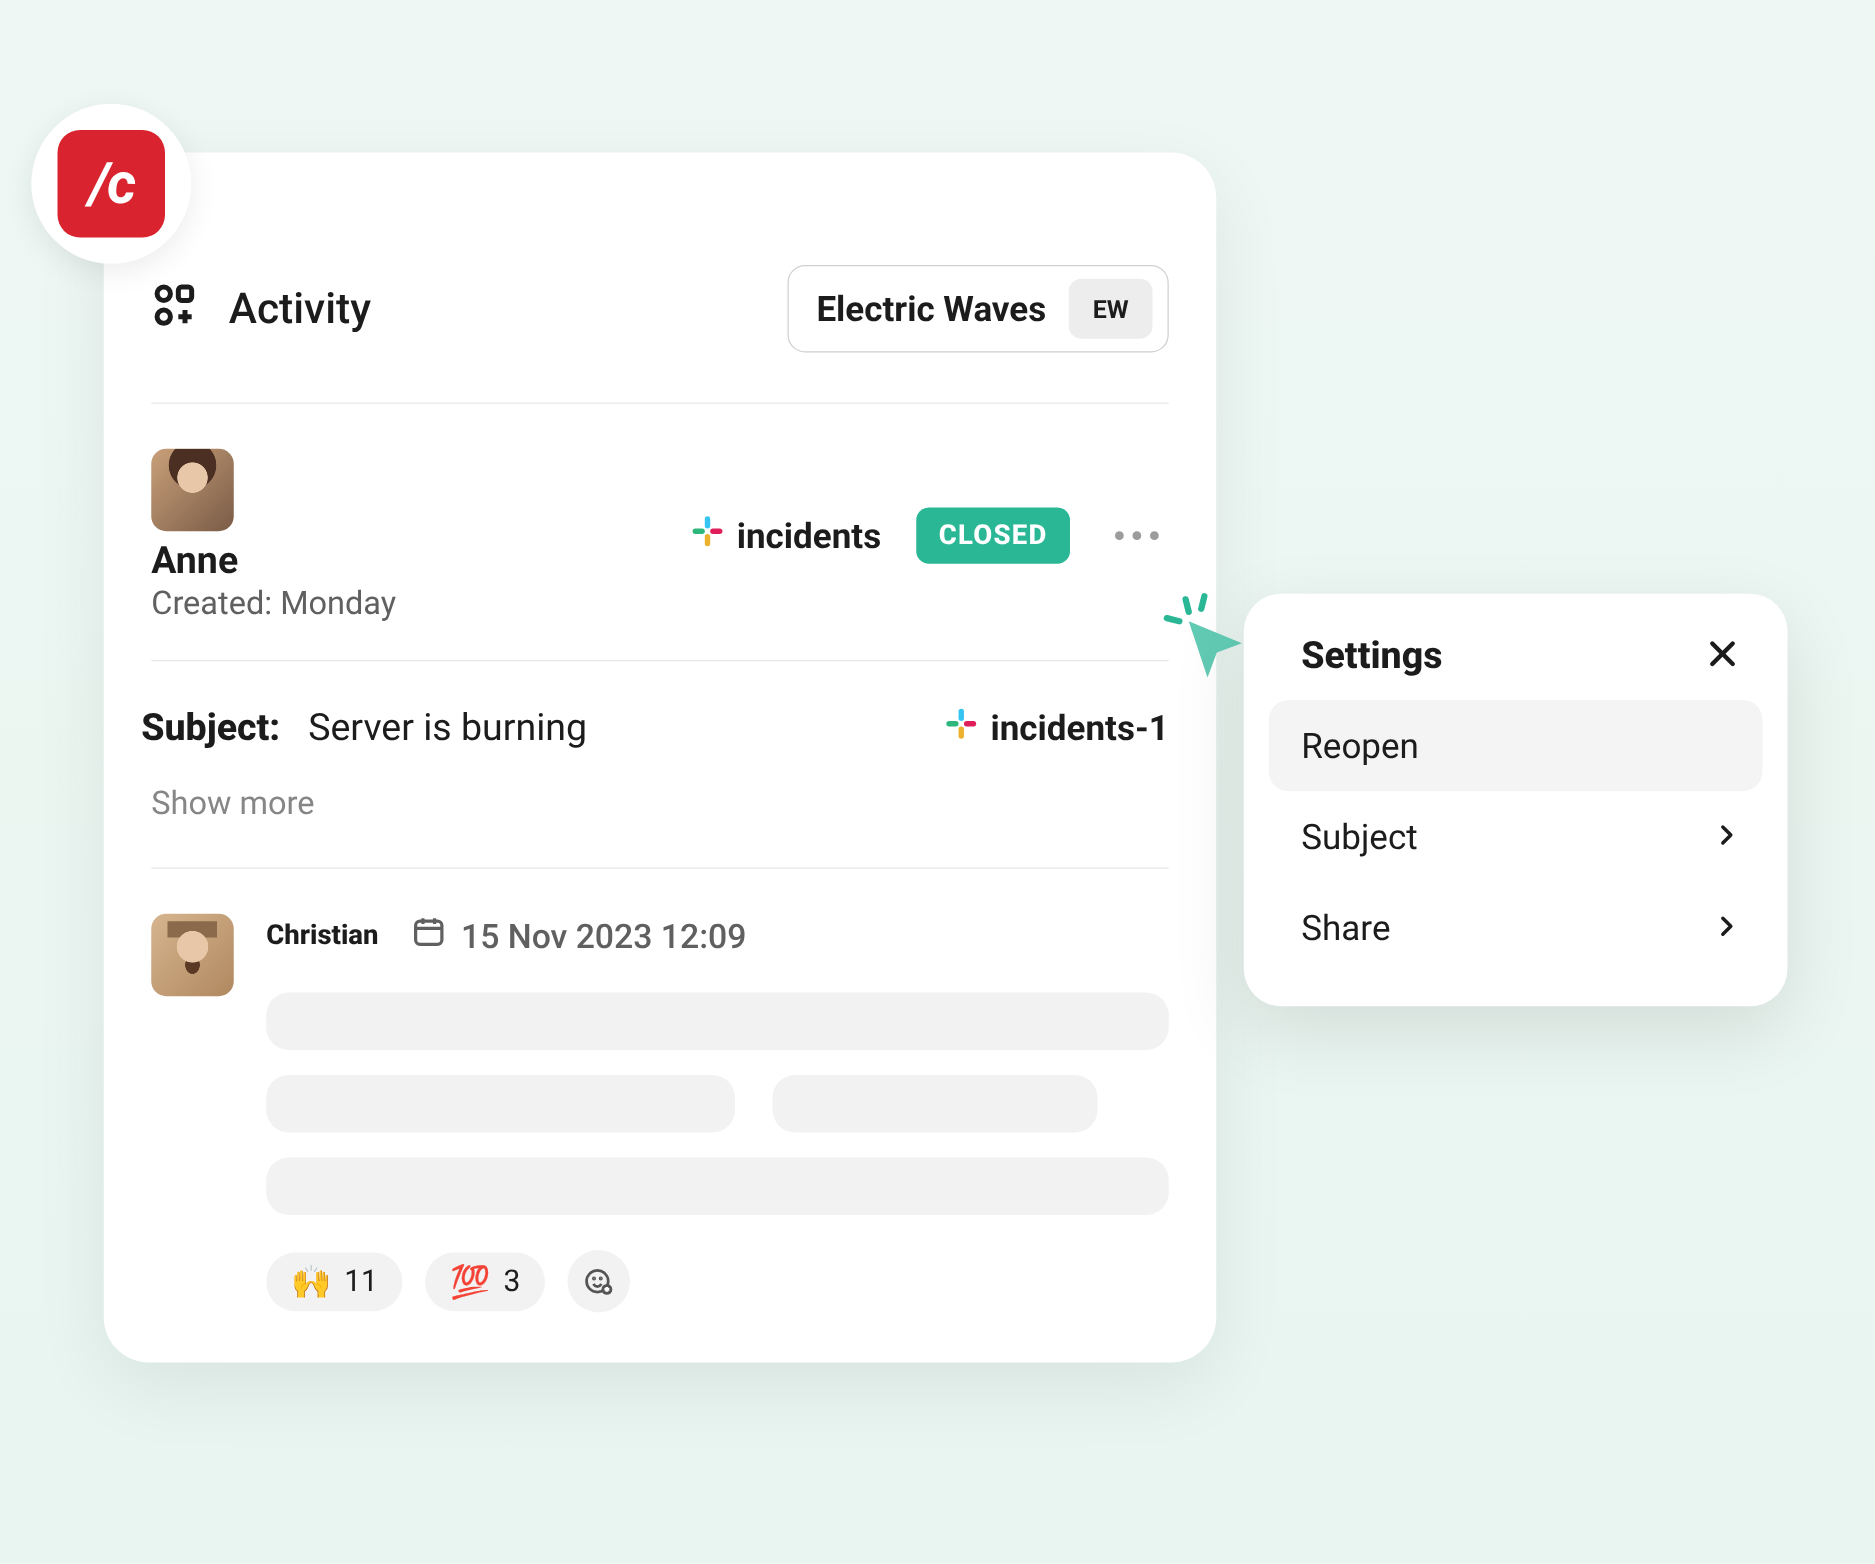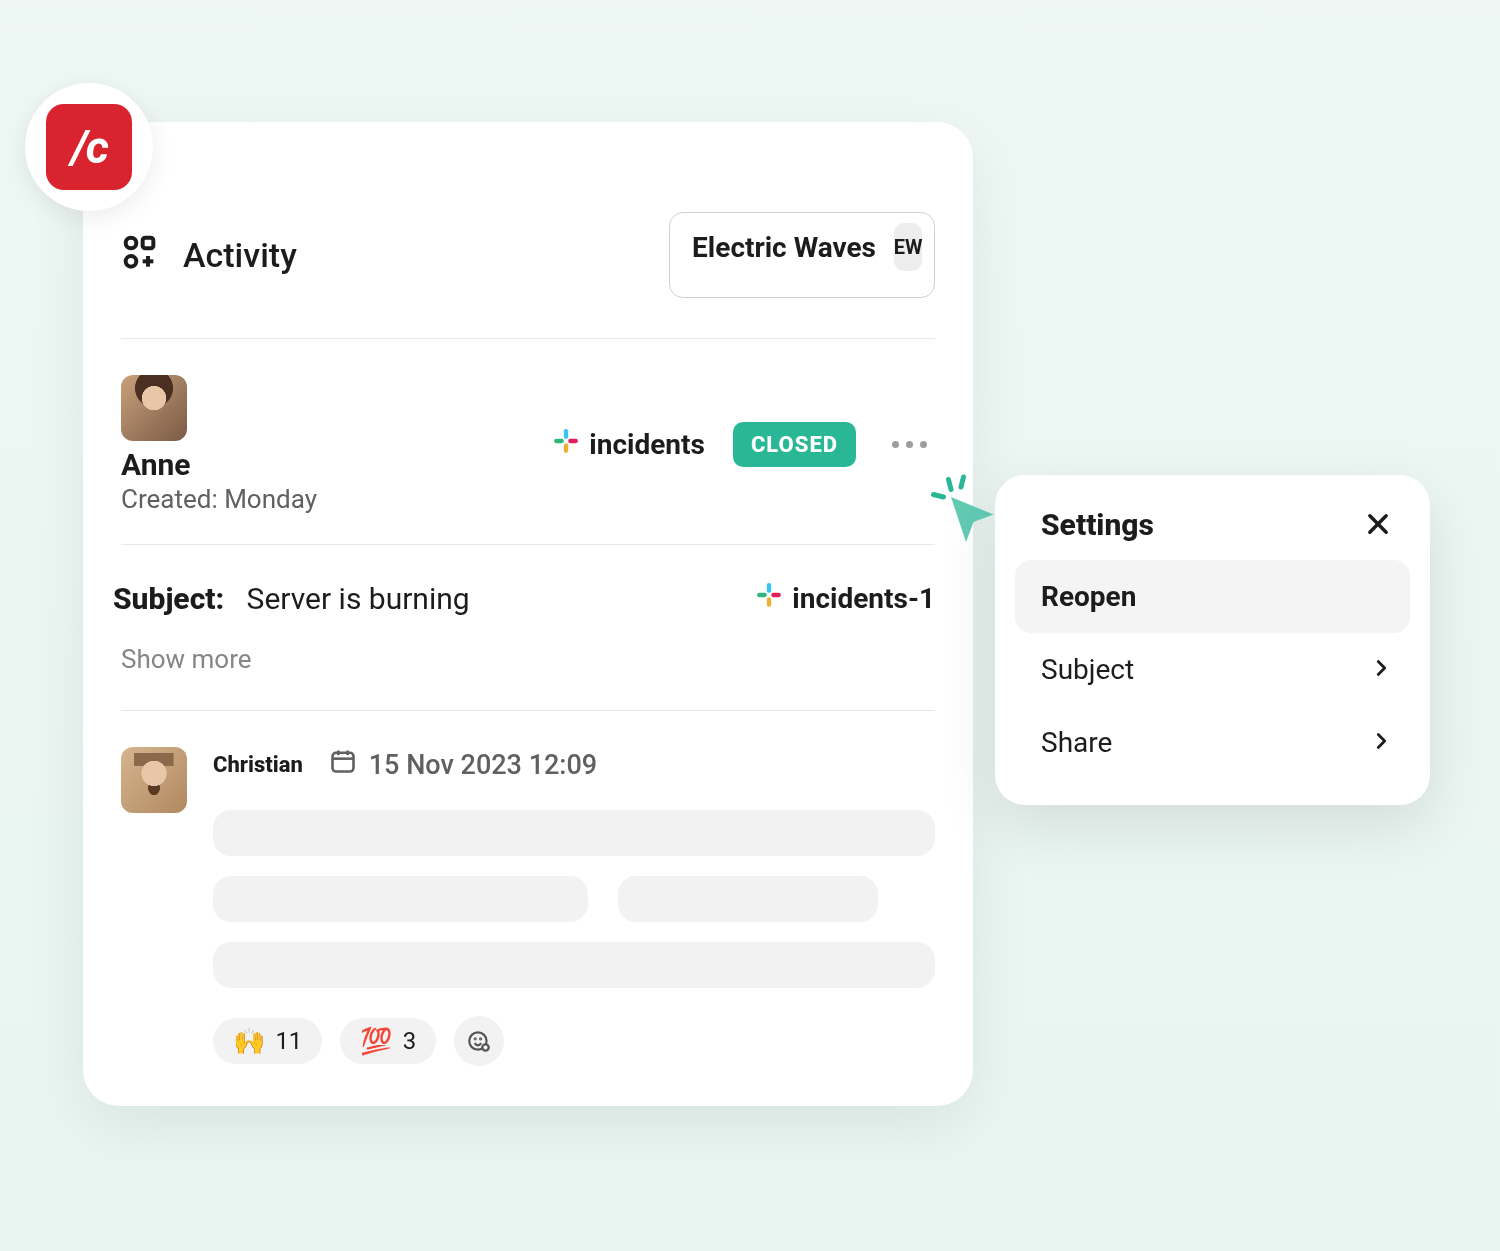"Electric Waves" .workspace-chip { padding: 10px 12px 26px 22px -> 10px 12px 10px 22px }
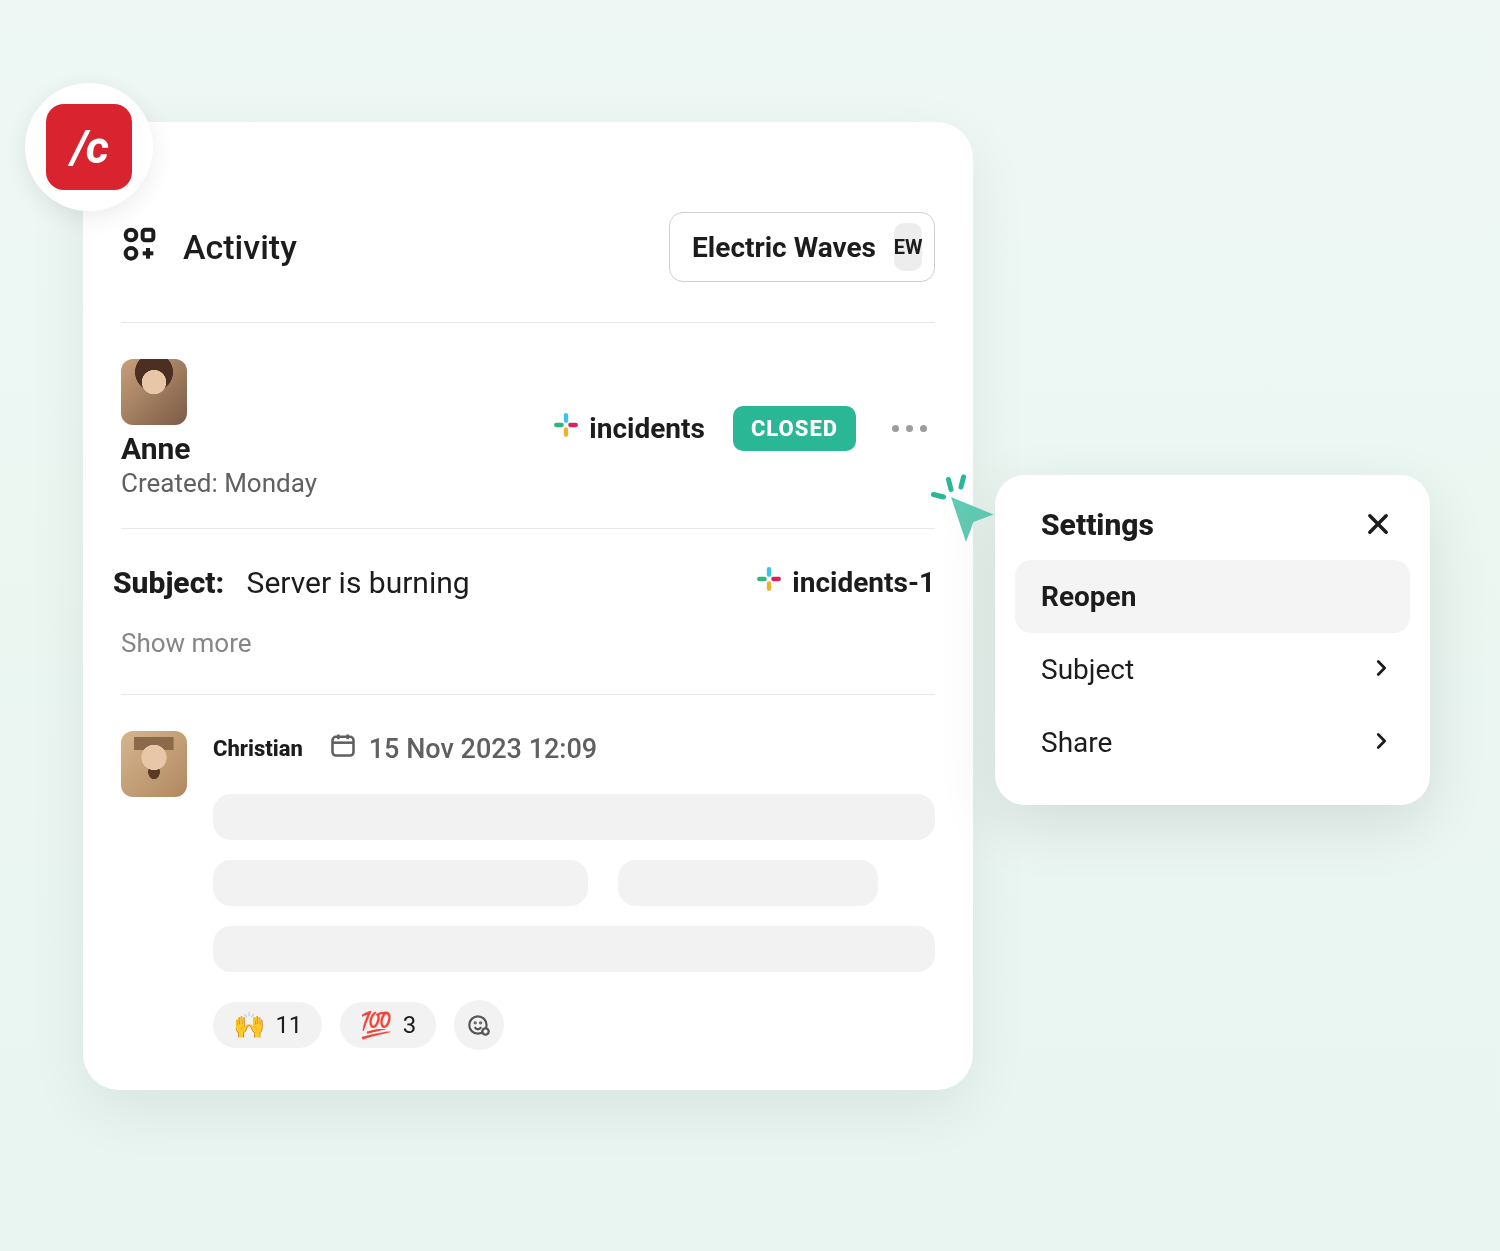"EW" .workspace-badge { width: 28px -> 67px }
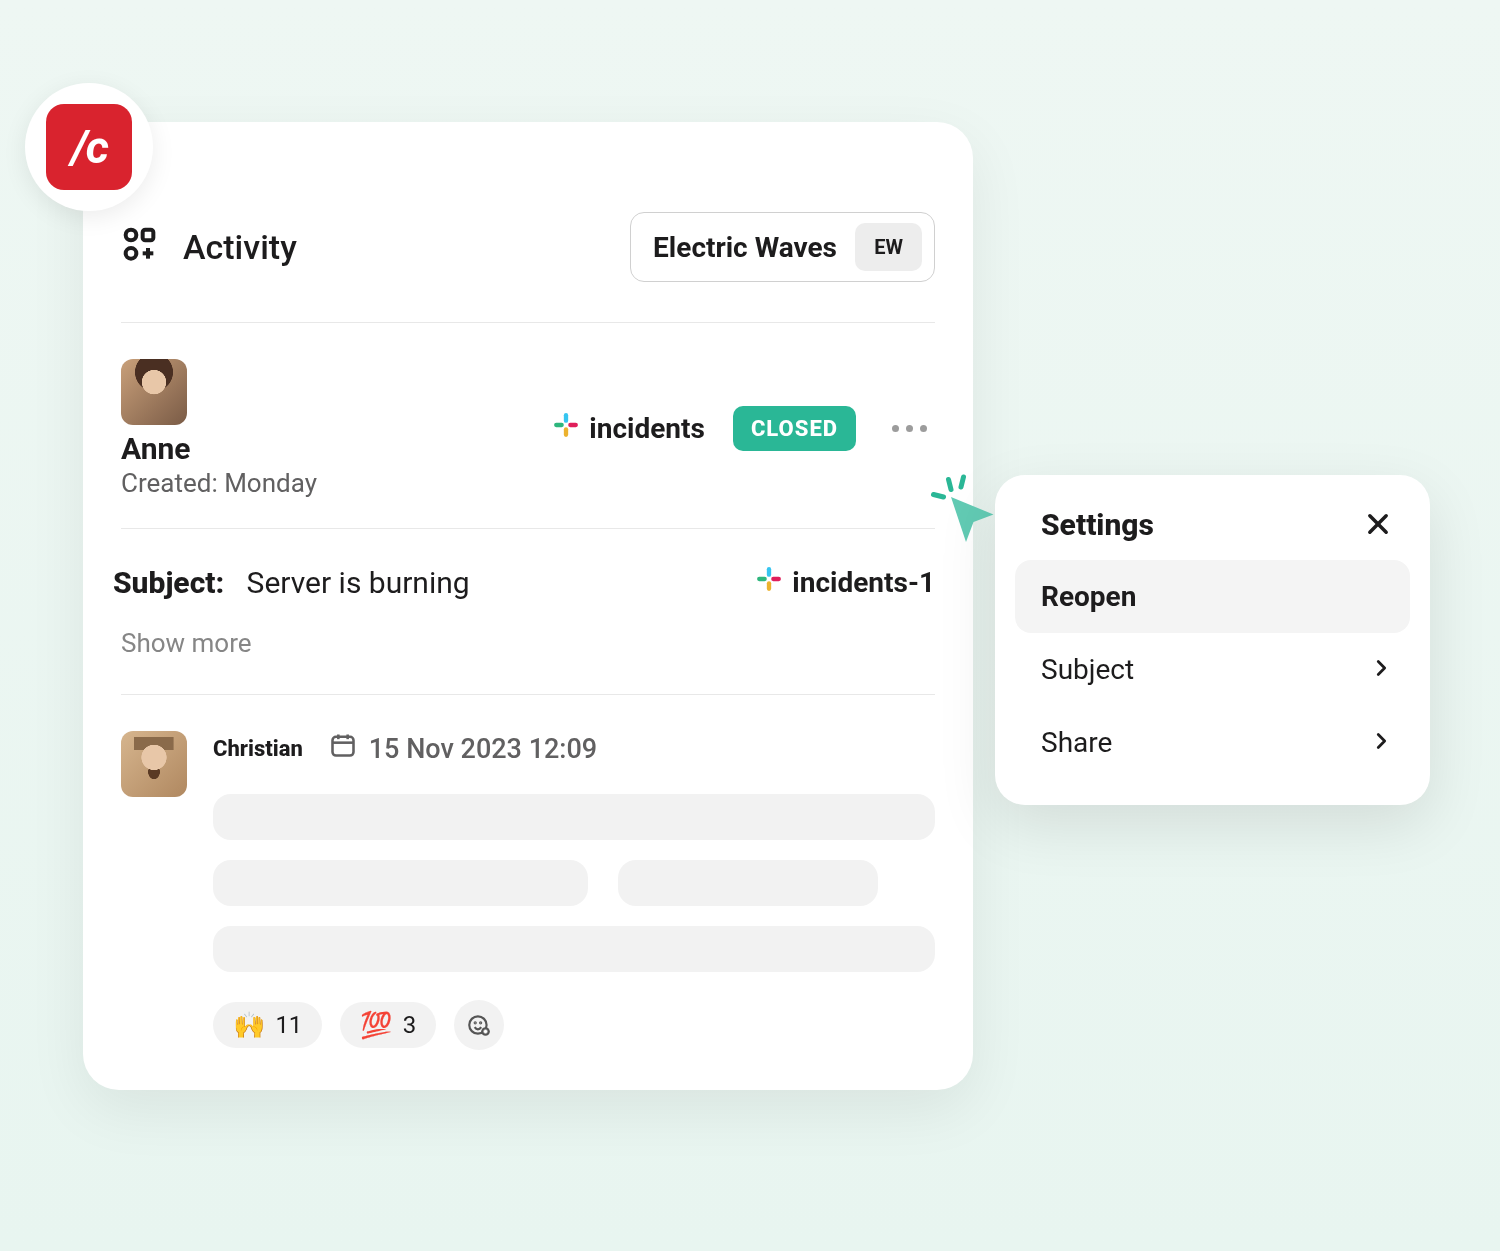"Settings" .popover-head { align-items: flex-end -> center }
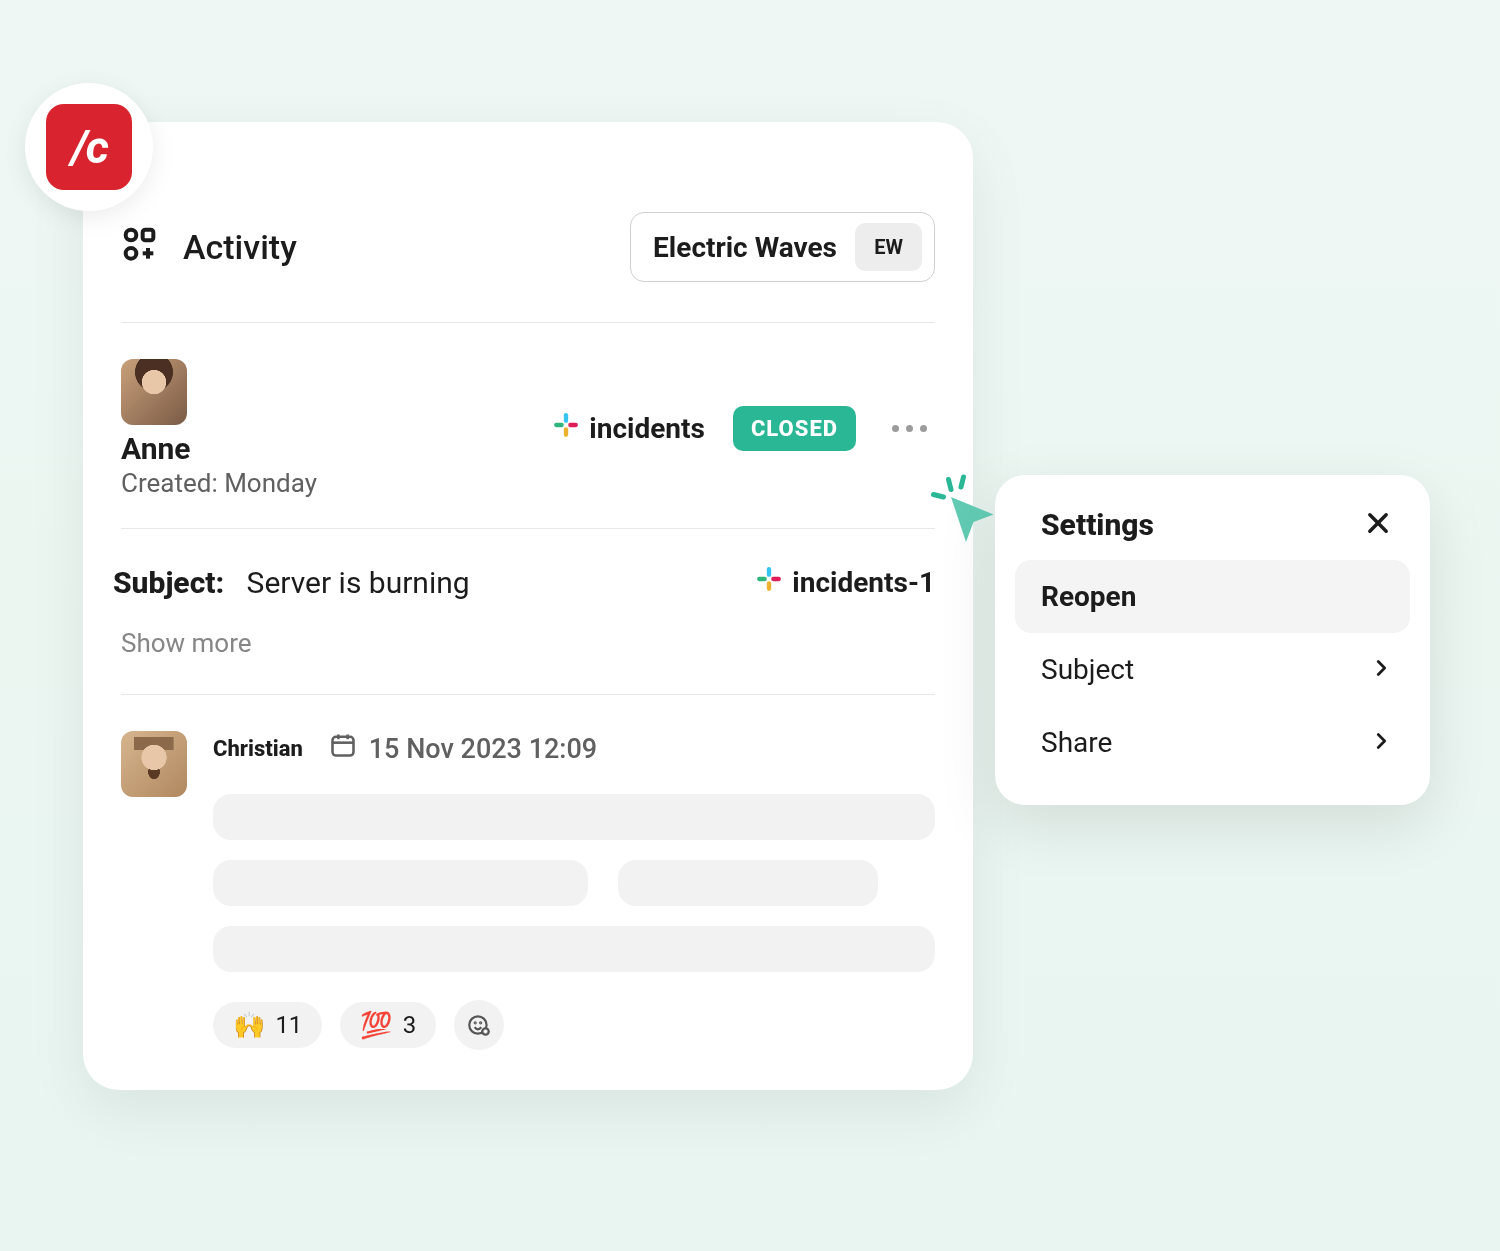"Reopen" .menu-item.highlight { font-weight: bold -> none }
